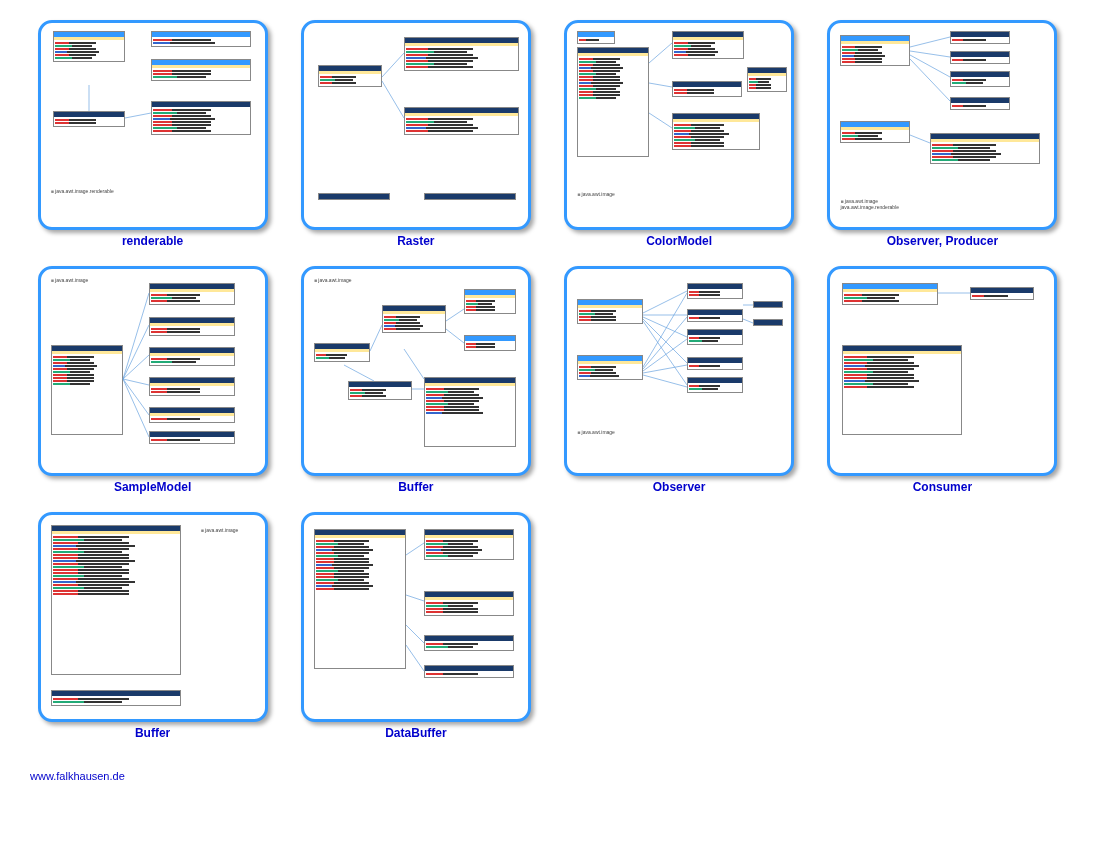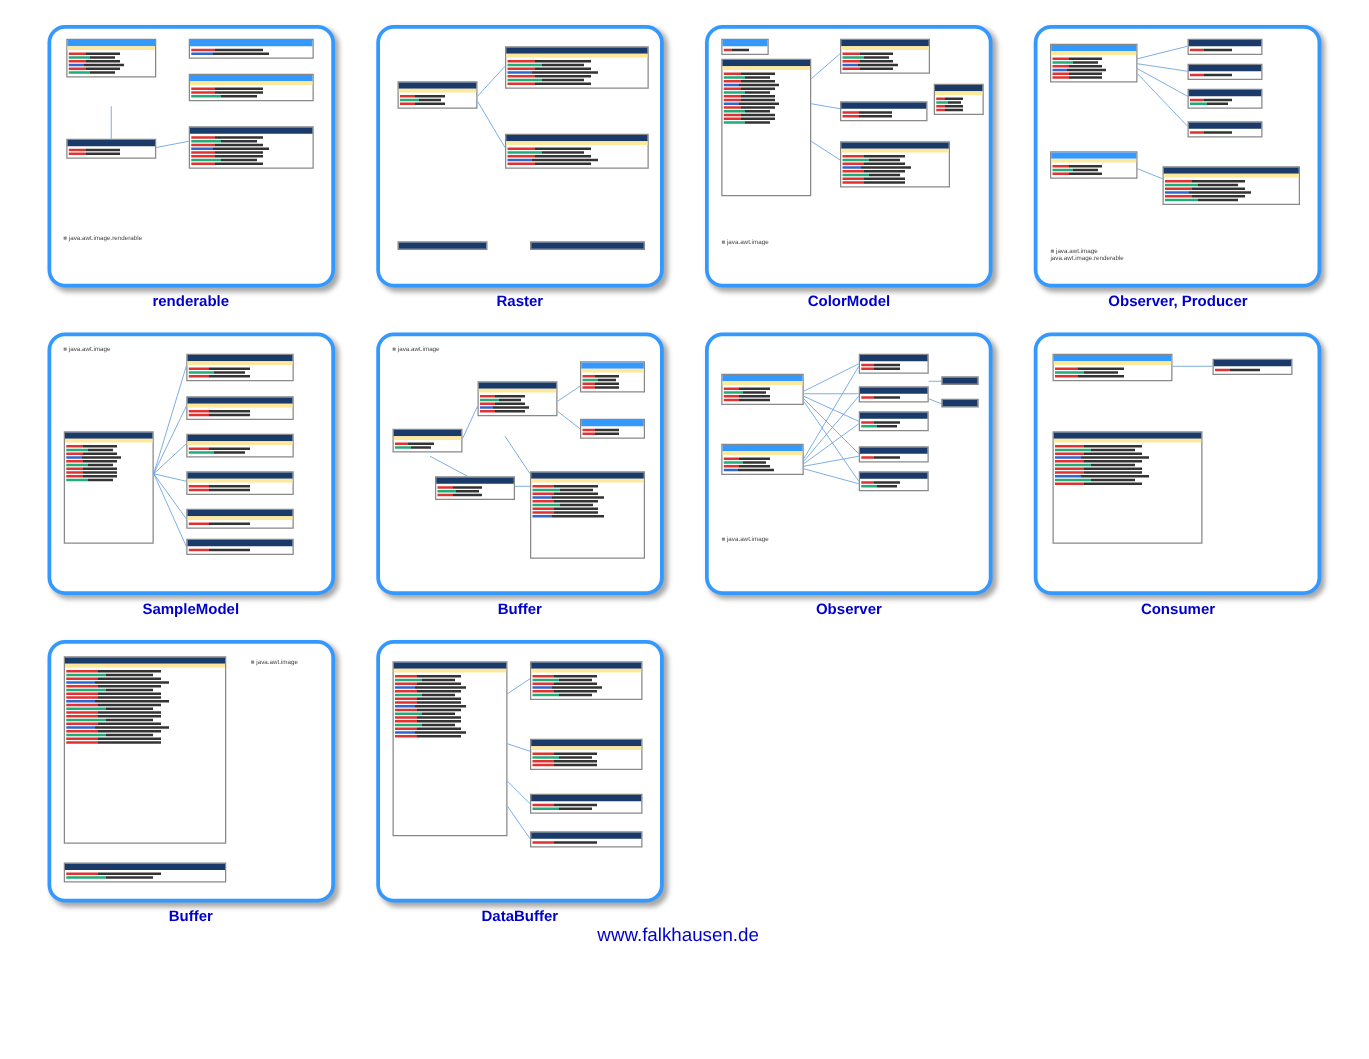"www.falkhausen.de" .footer { font-size: 15px -> 11px; margin-top: none -> 30px; text-align: center -> left }
